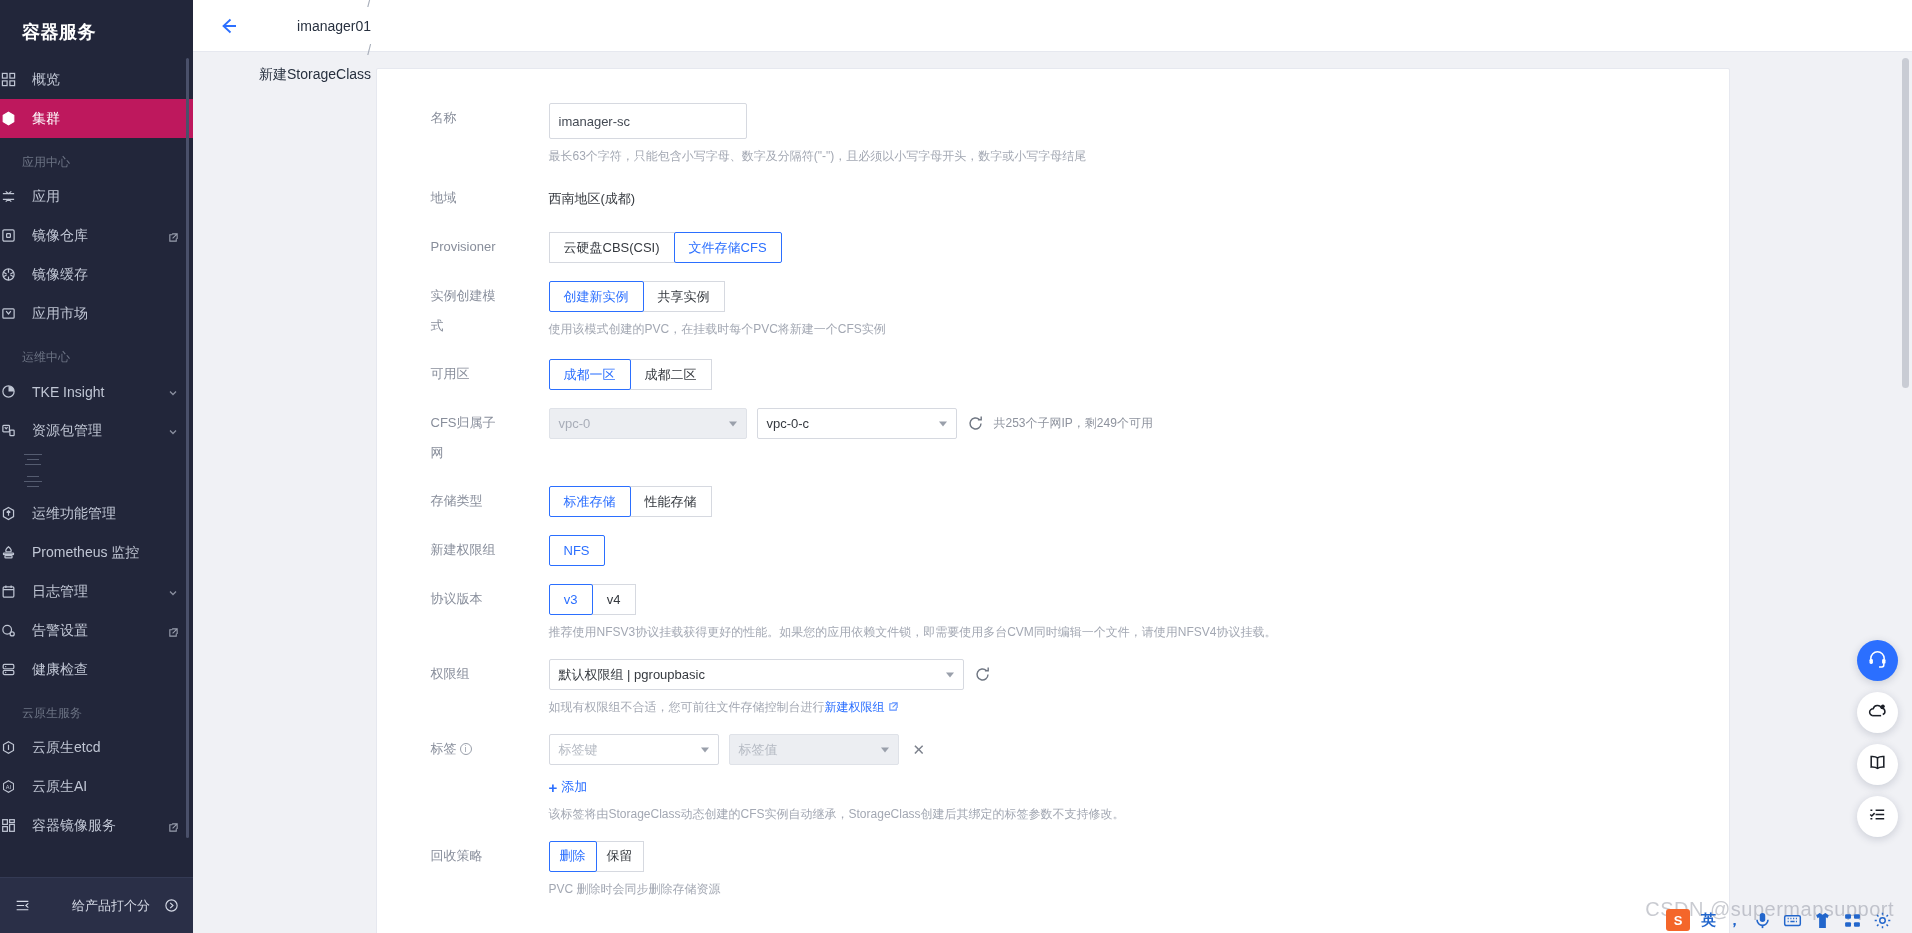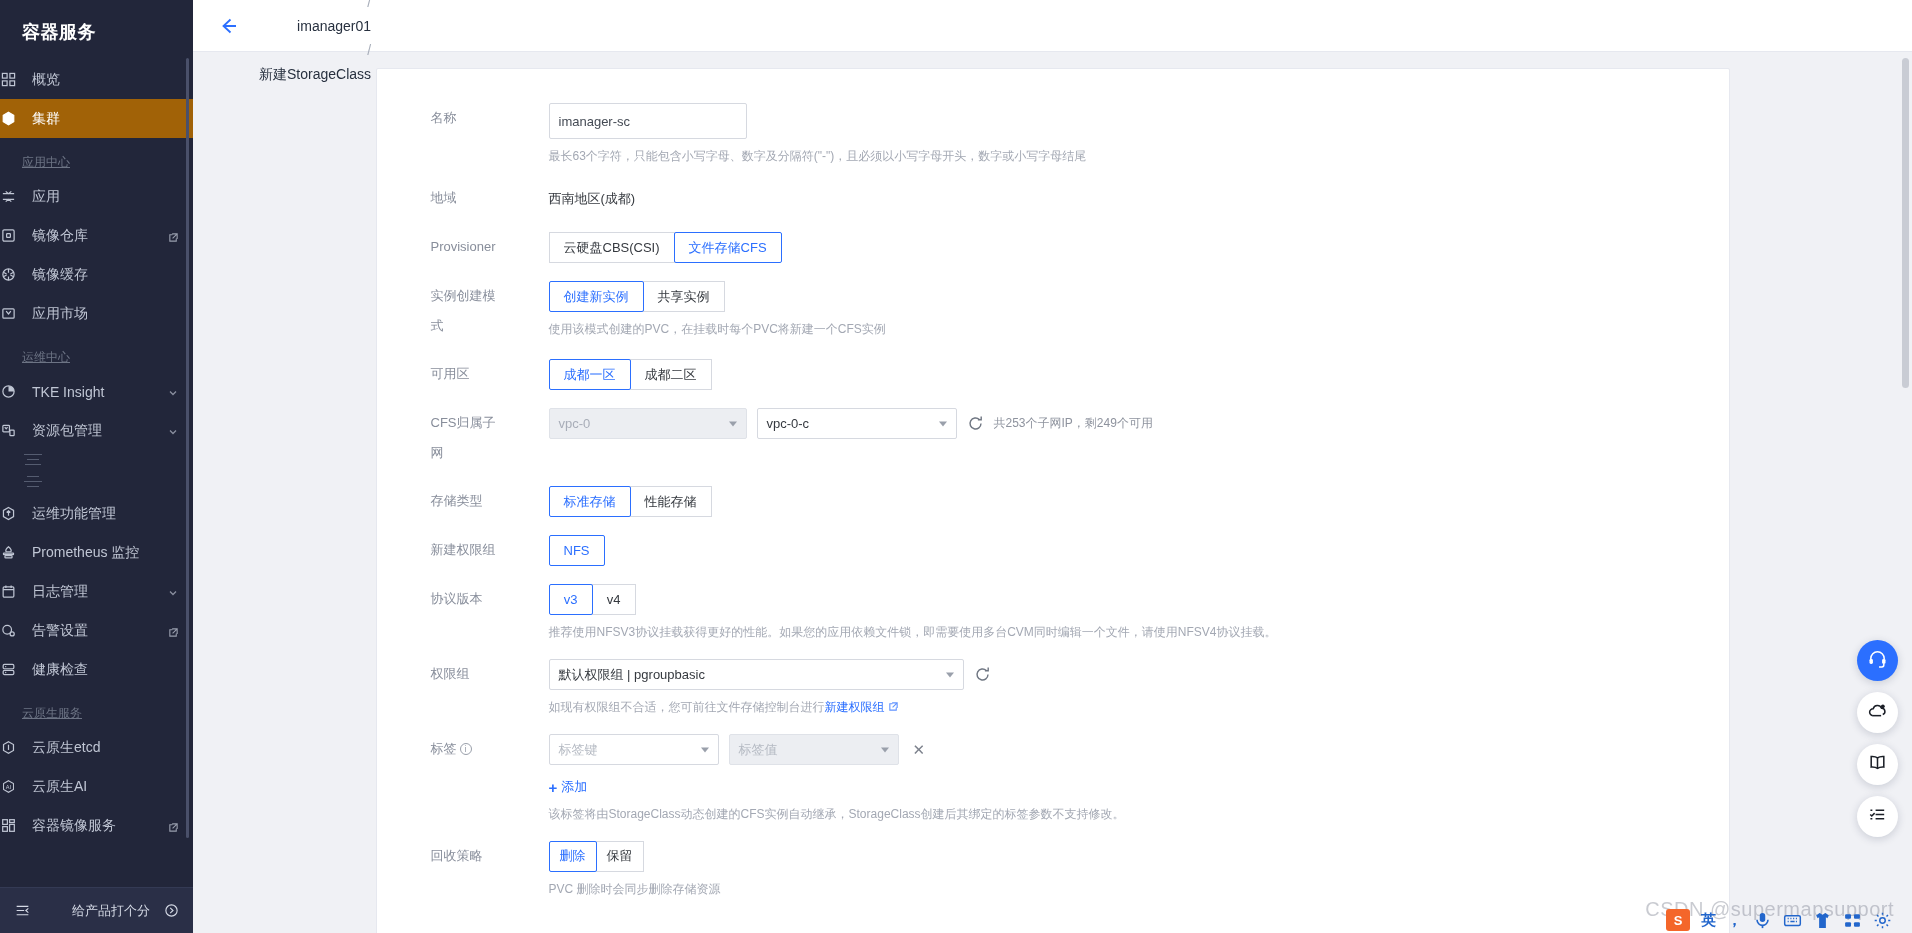"集群" .sb-item.active { background: #a16207 -> #be185d }
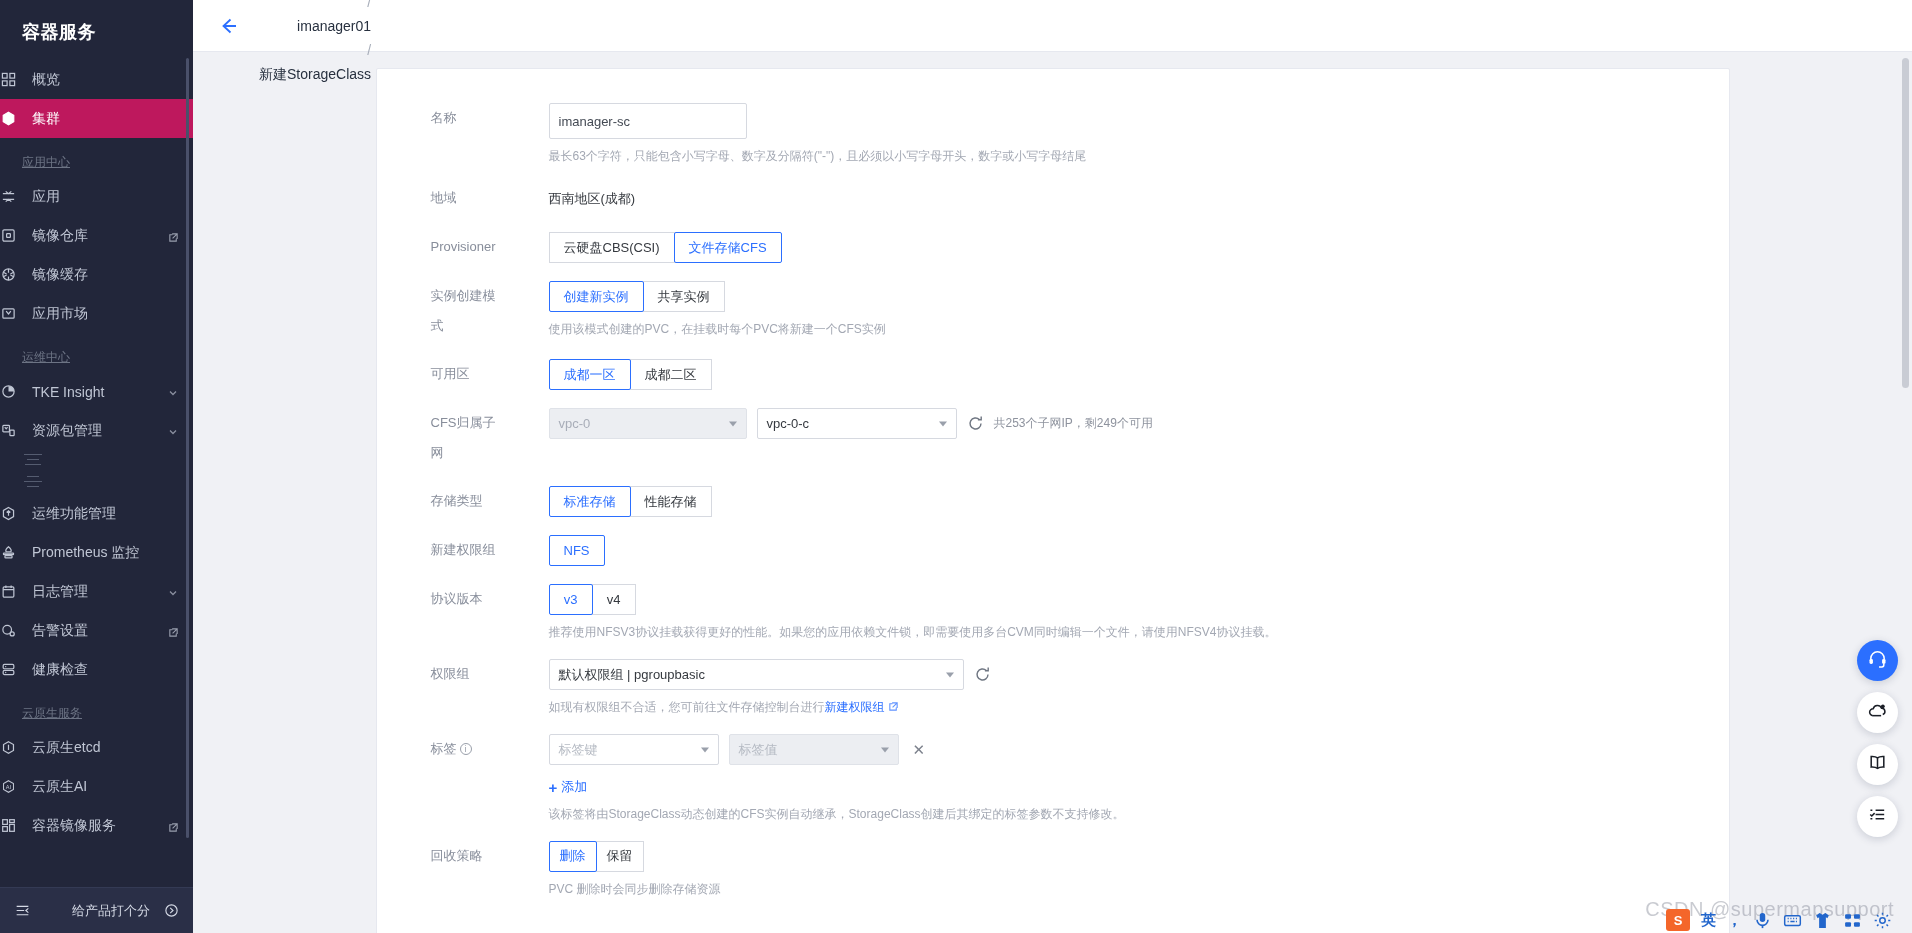"应用中心" .sb-group { text-decoration: underline -> none }
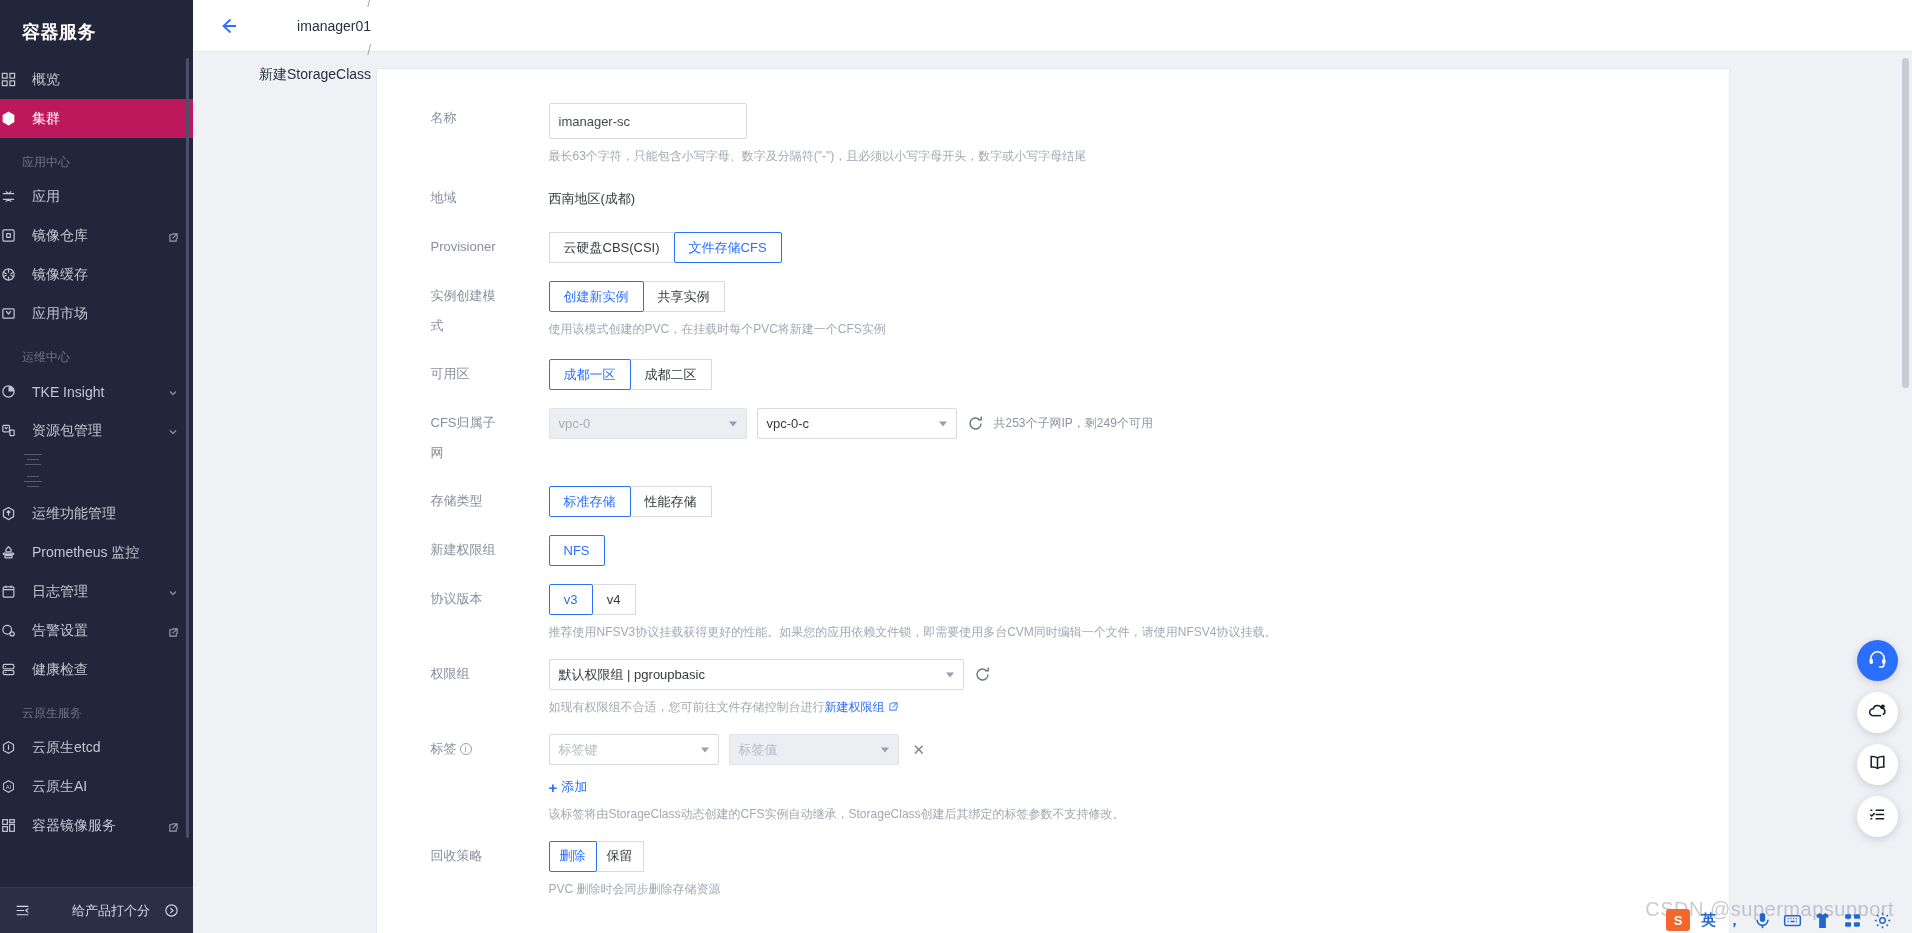"给产品打个分" .sb-footer { height: 46px -> 56px }
